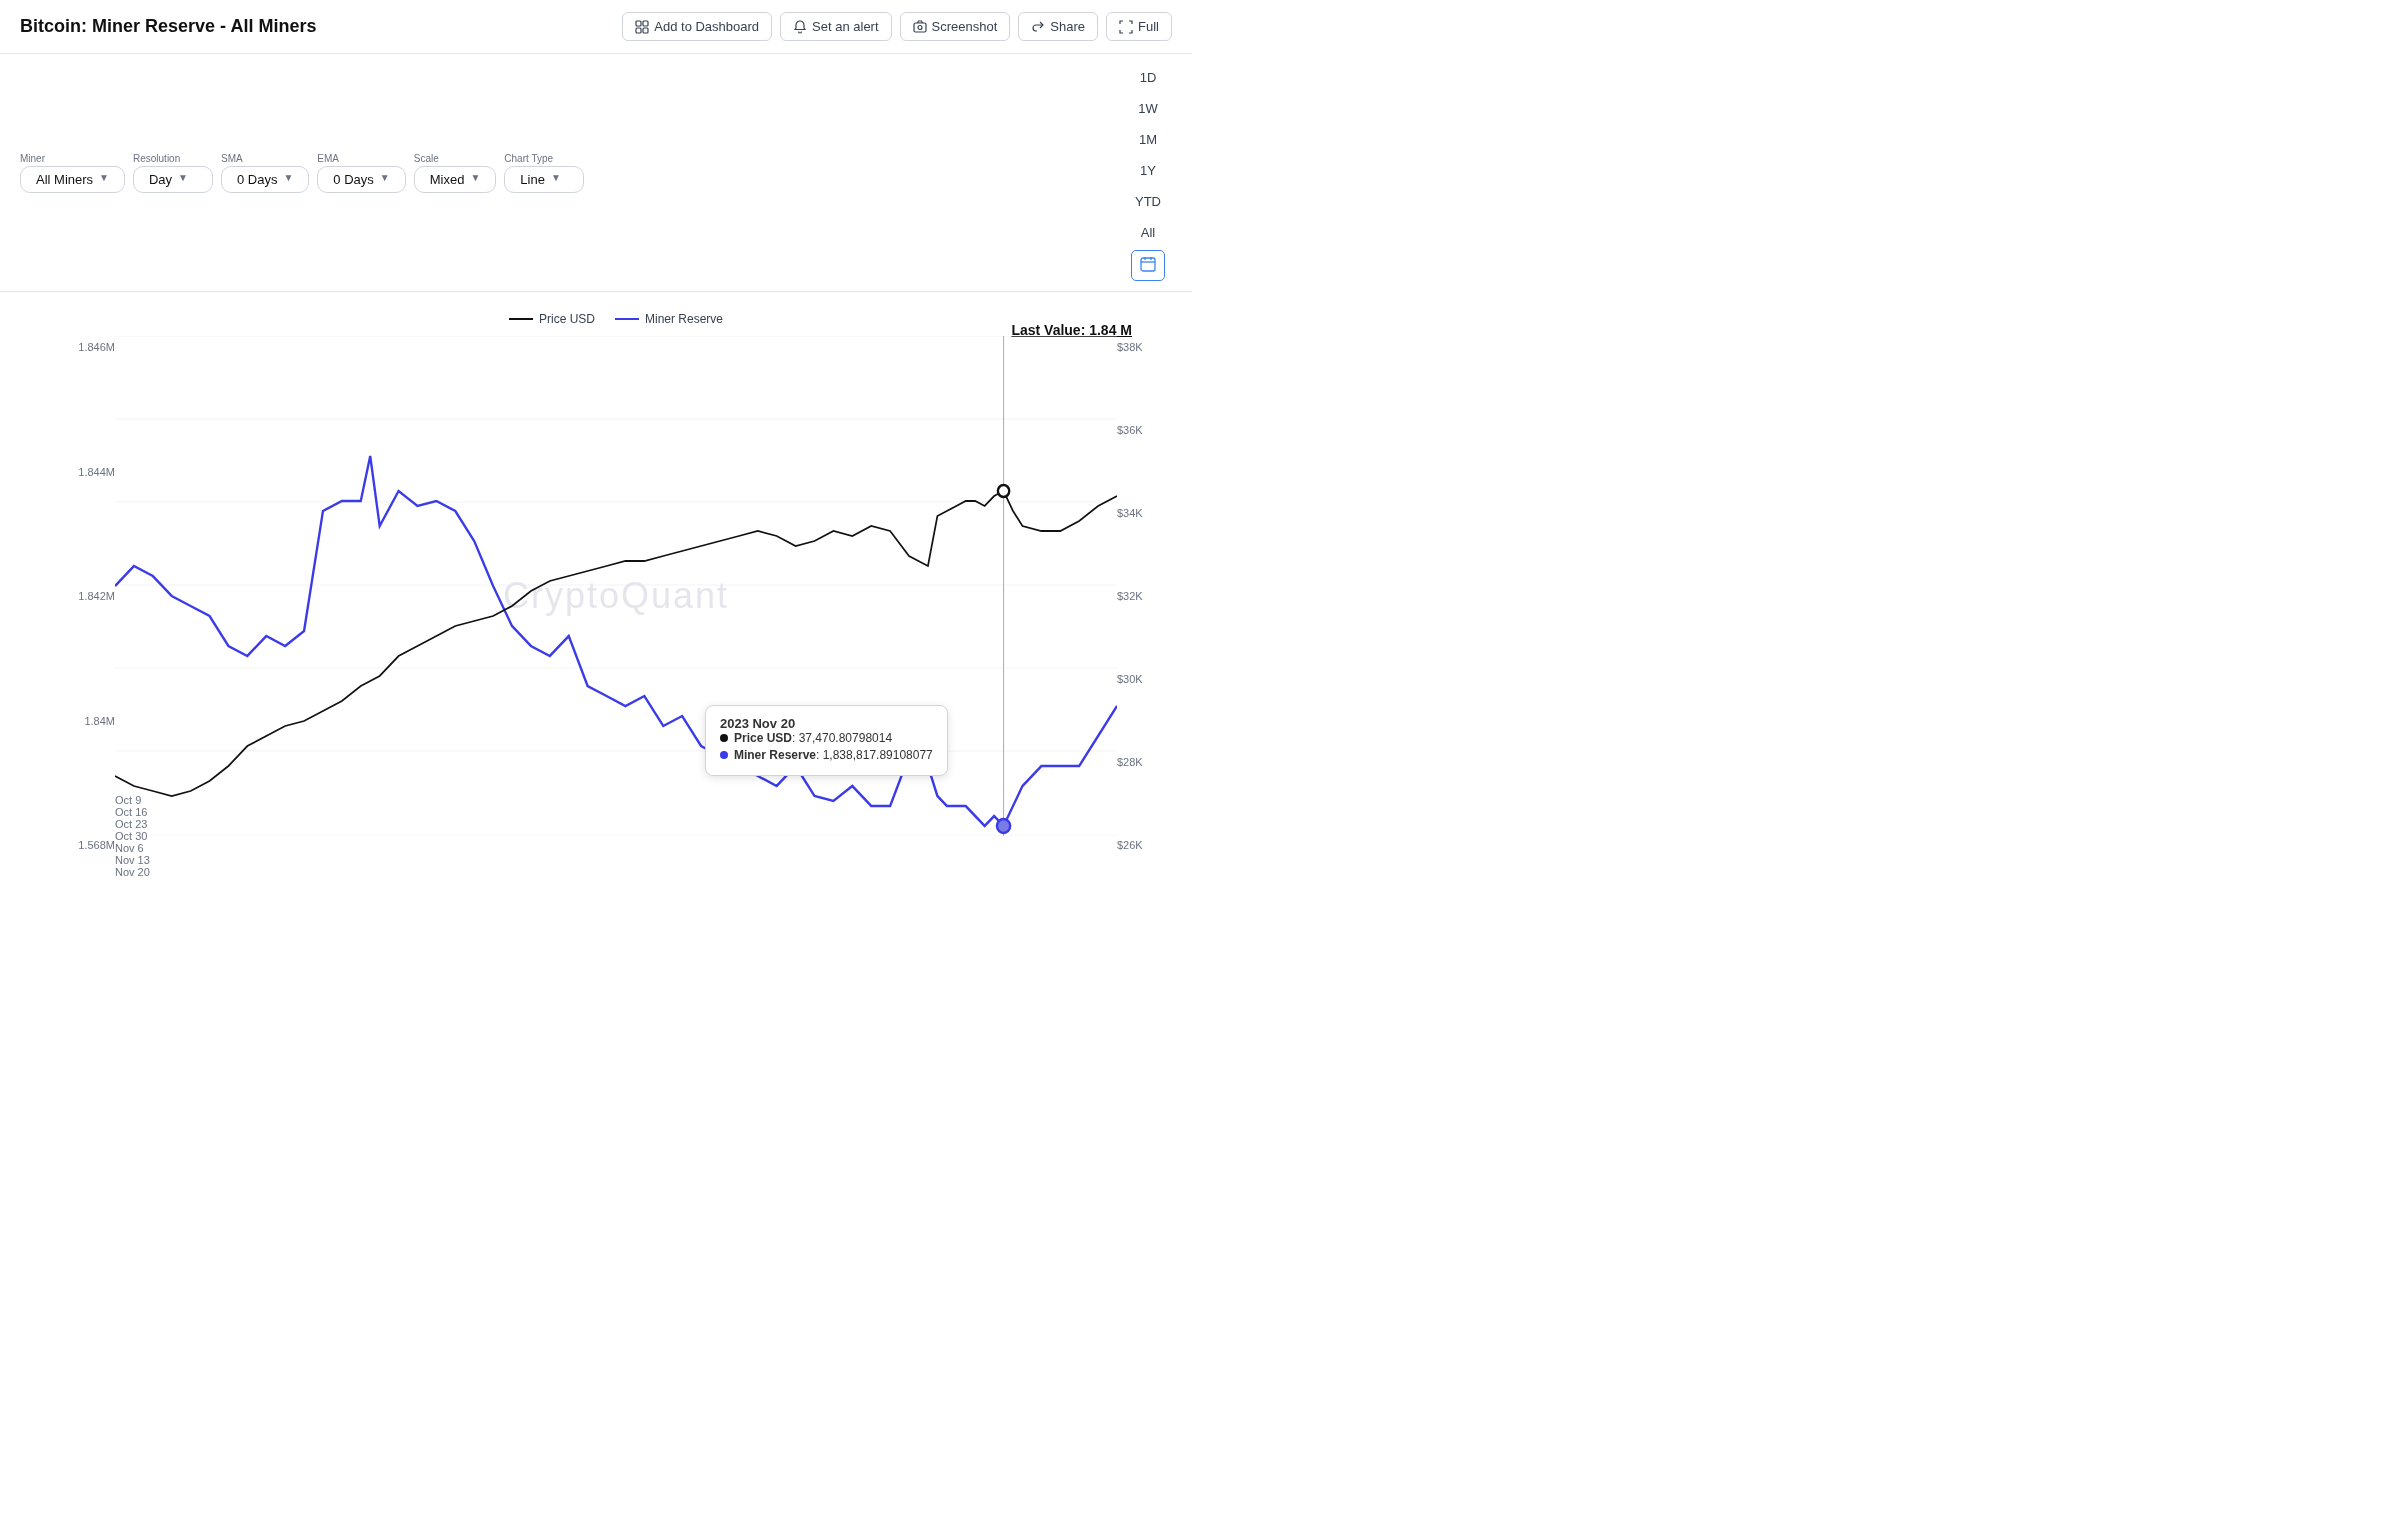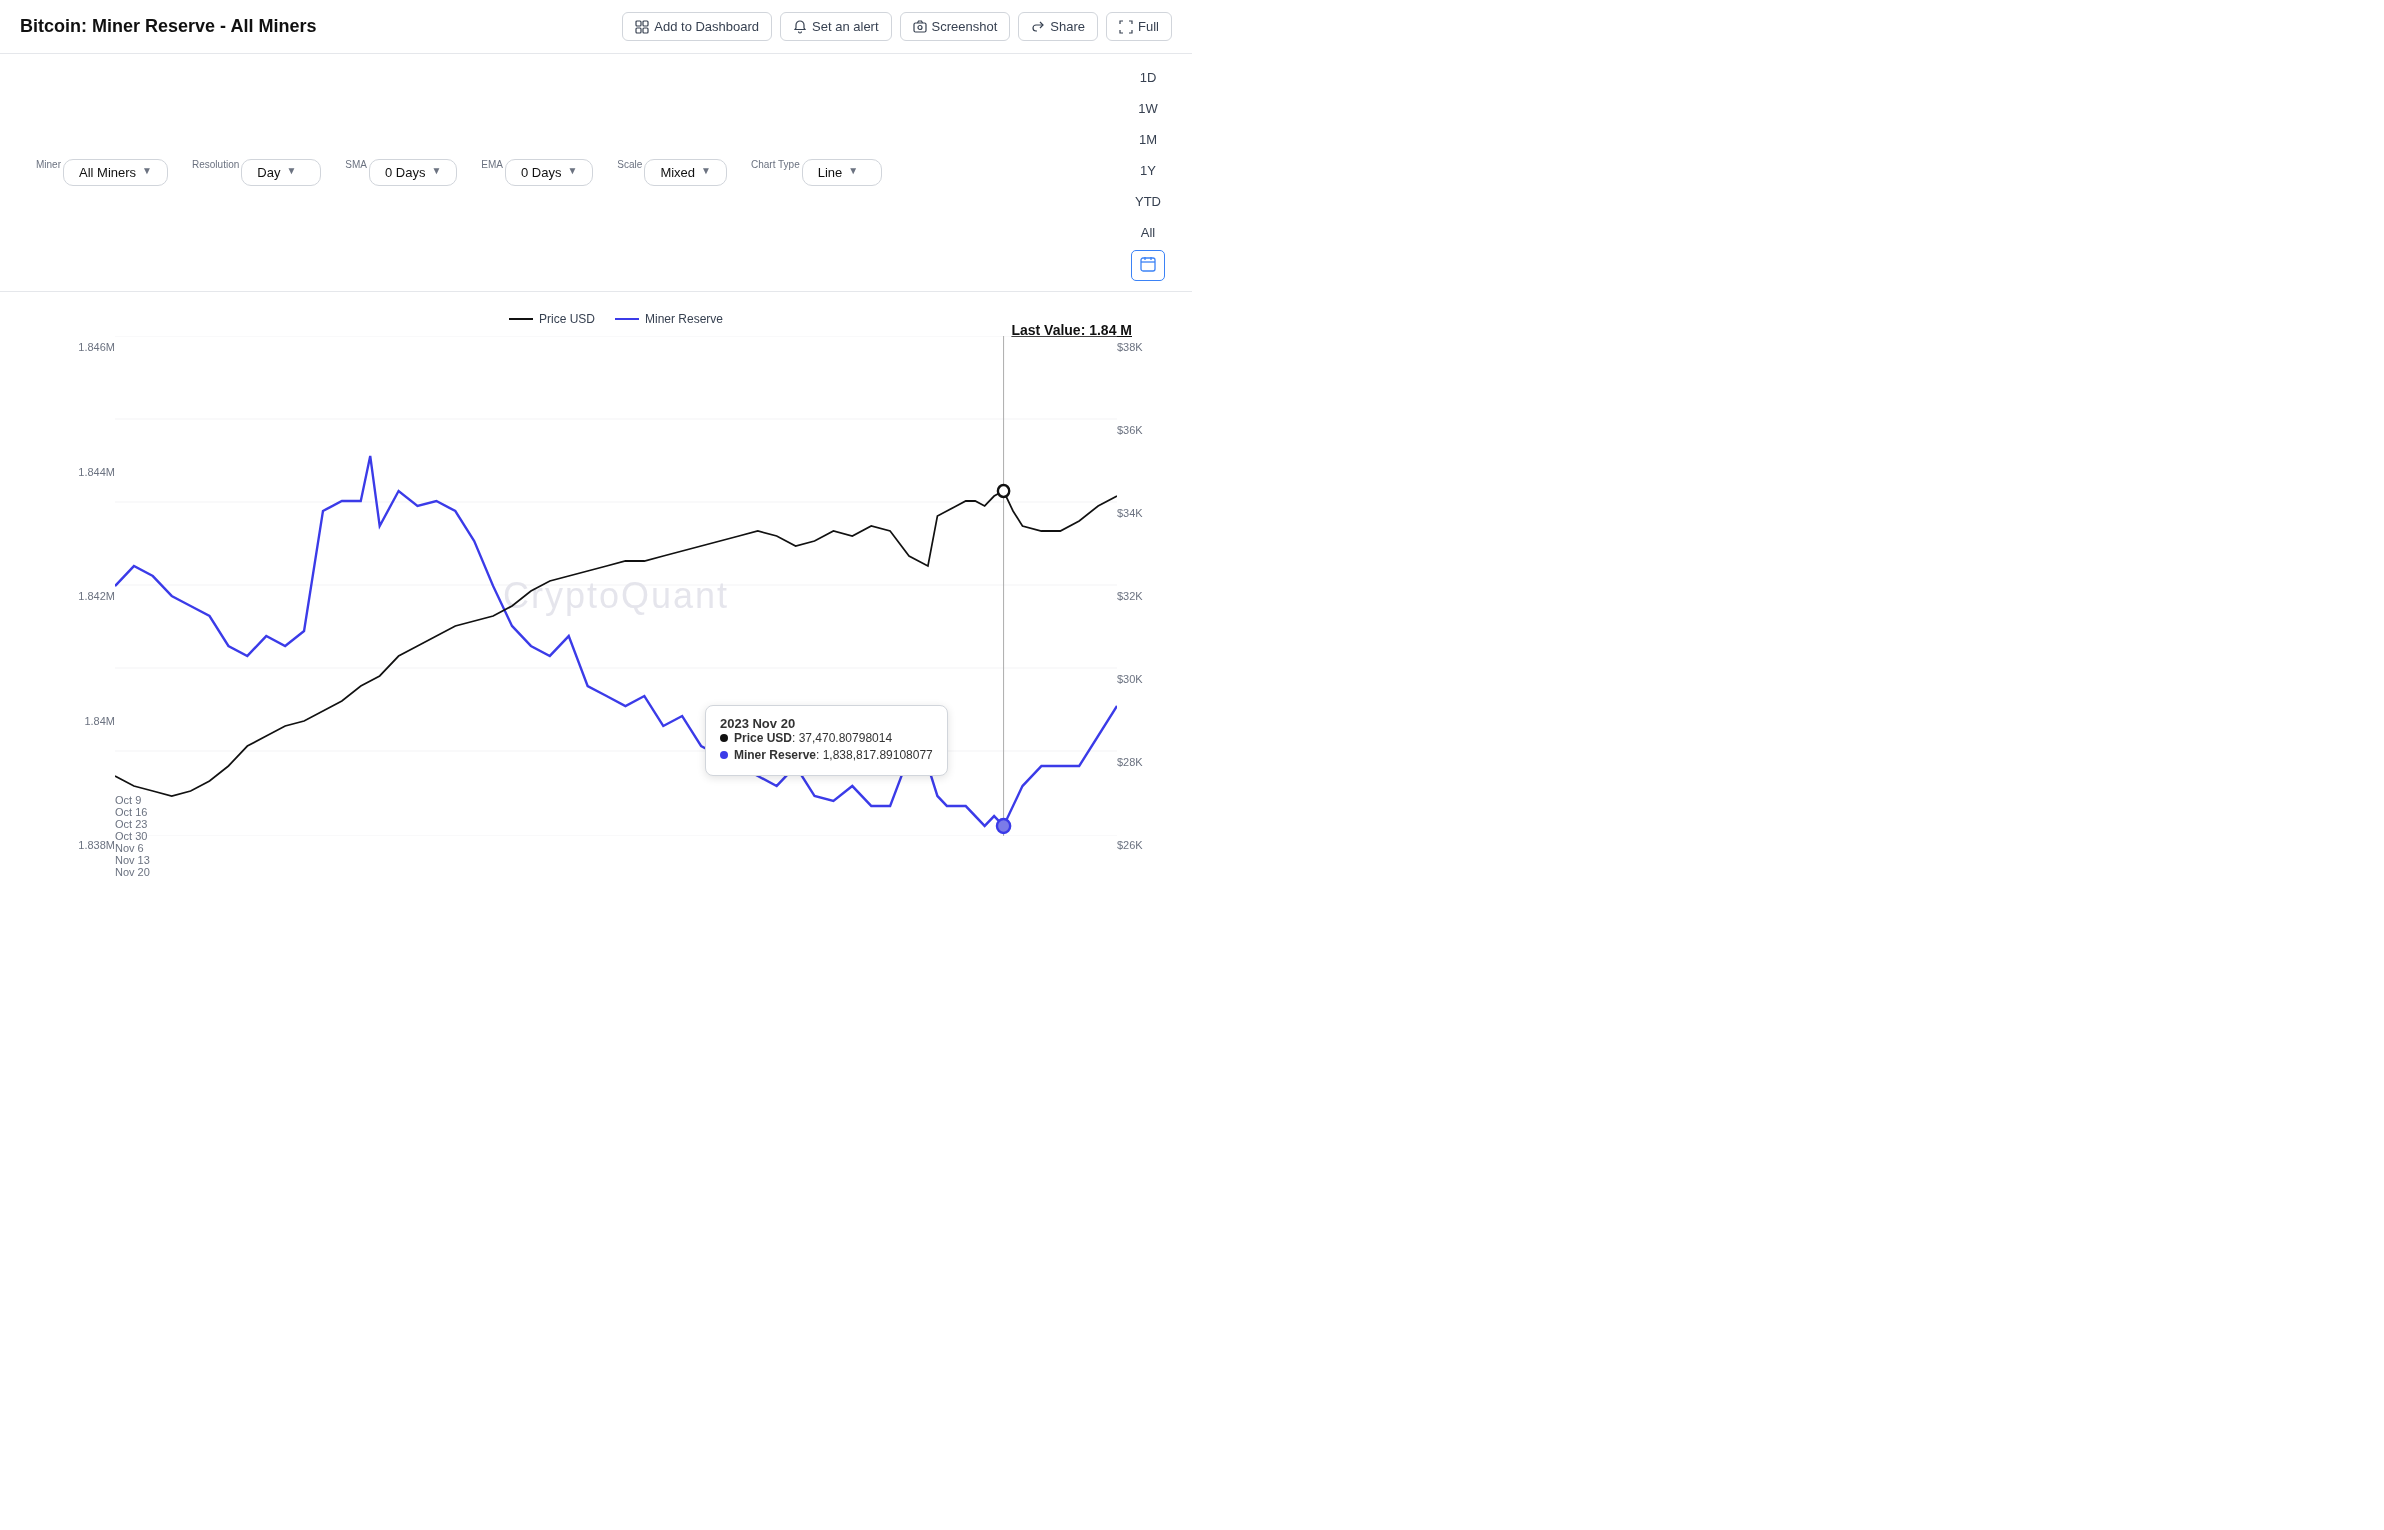"Miner" .dropdown-control { flex-direction: row -> column; margin-left: 16px -> none }
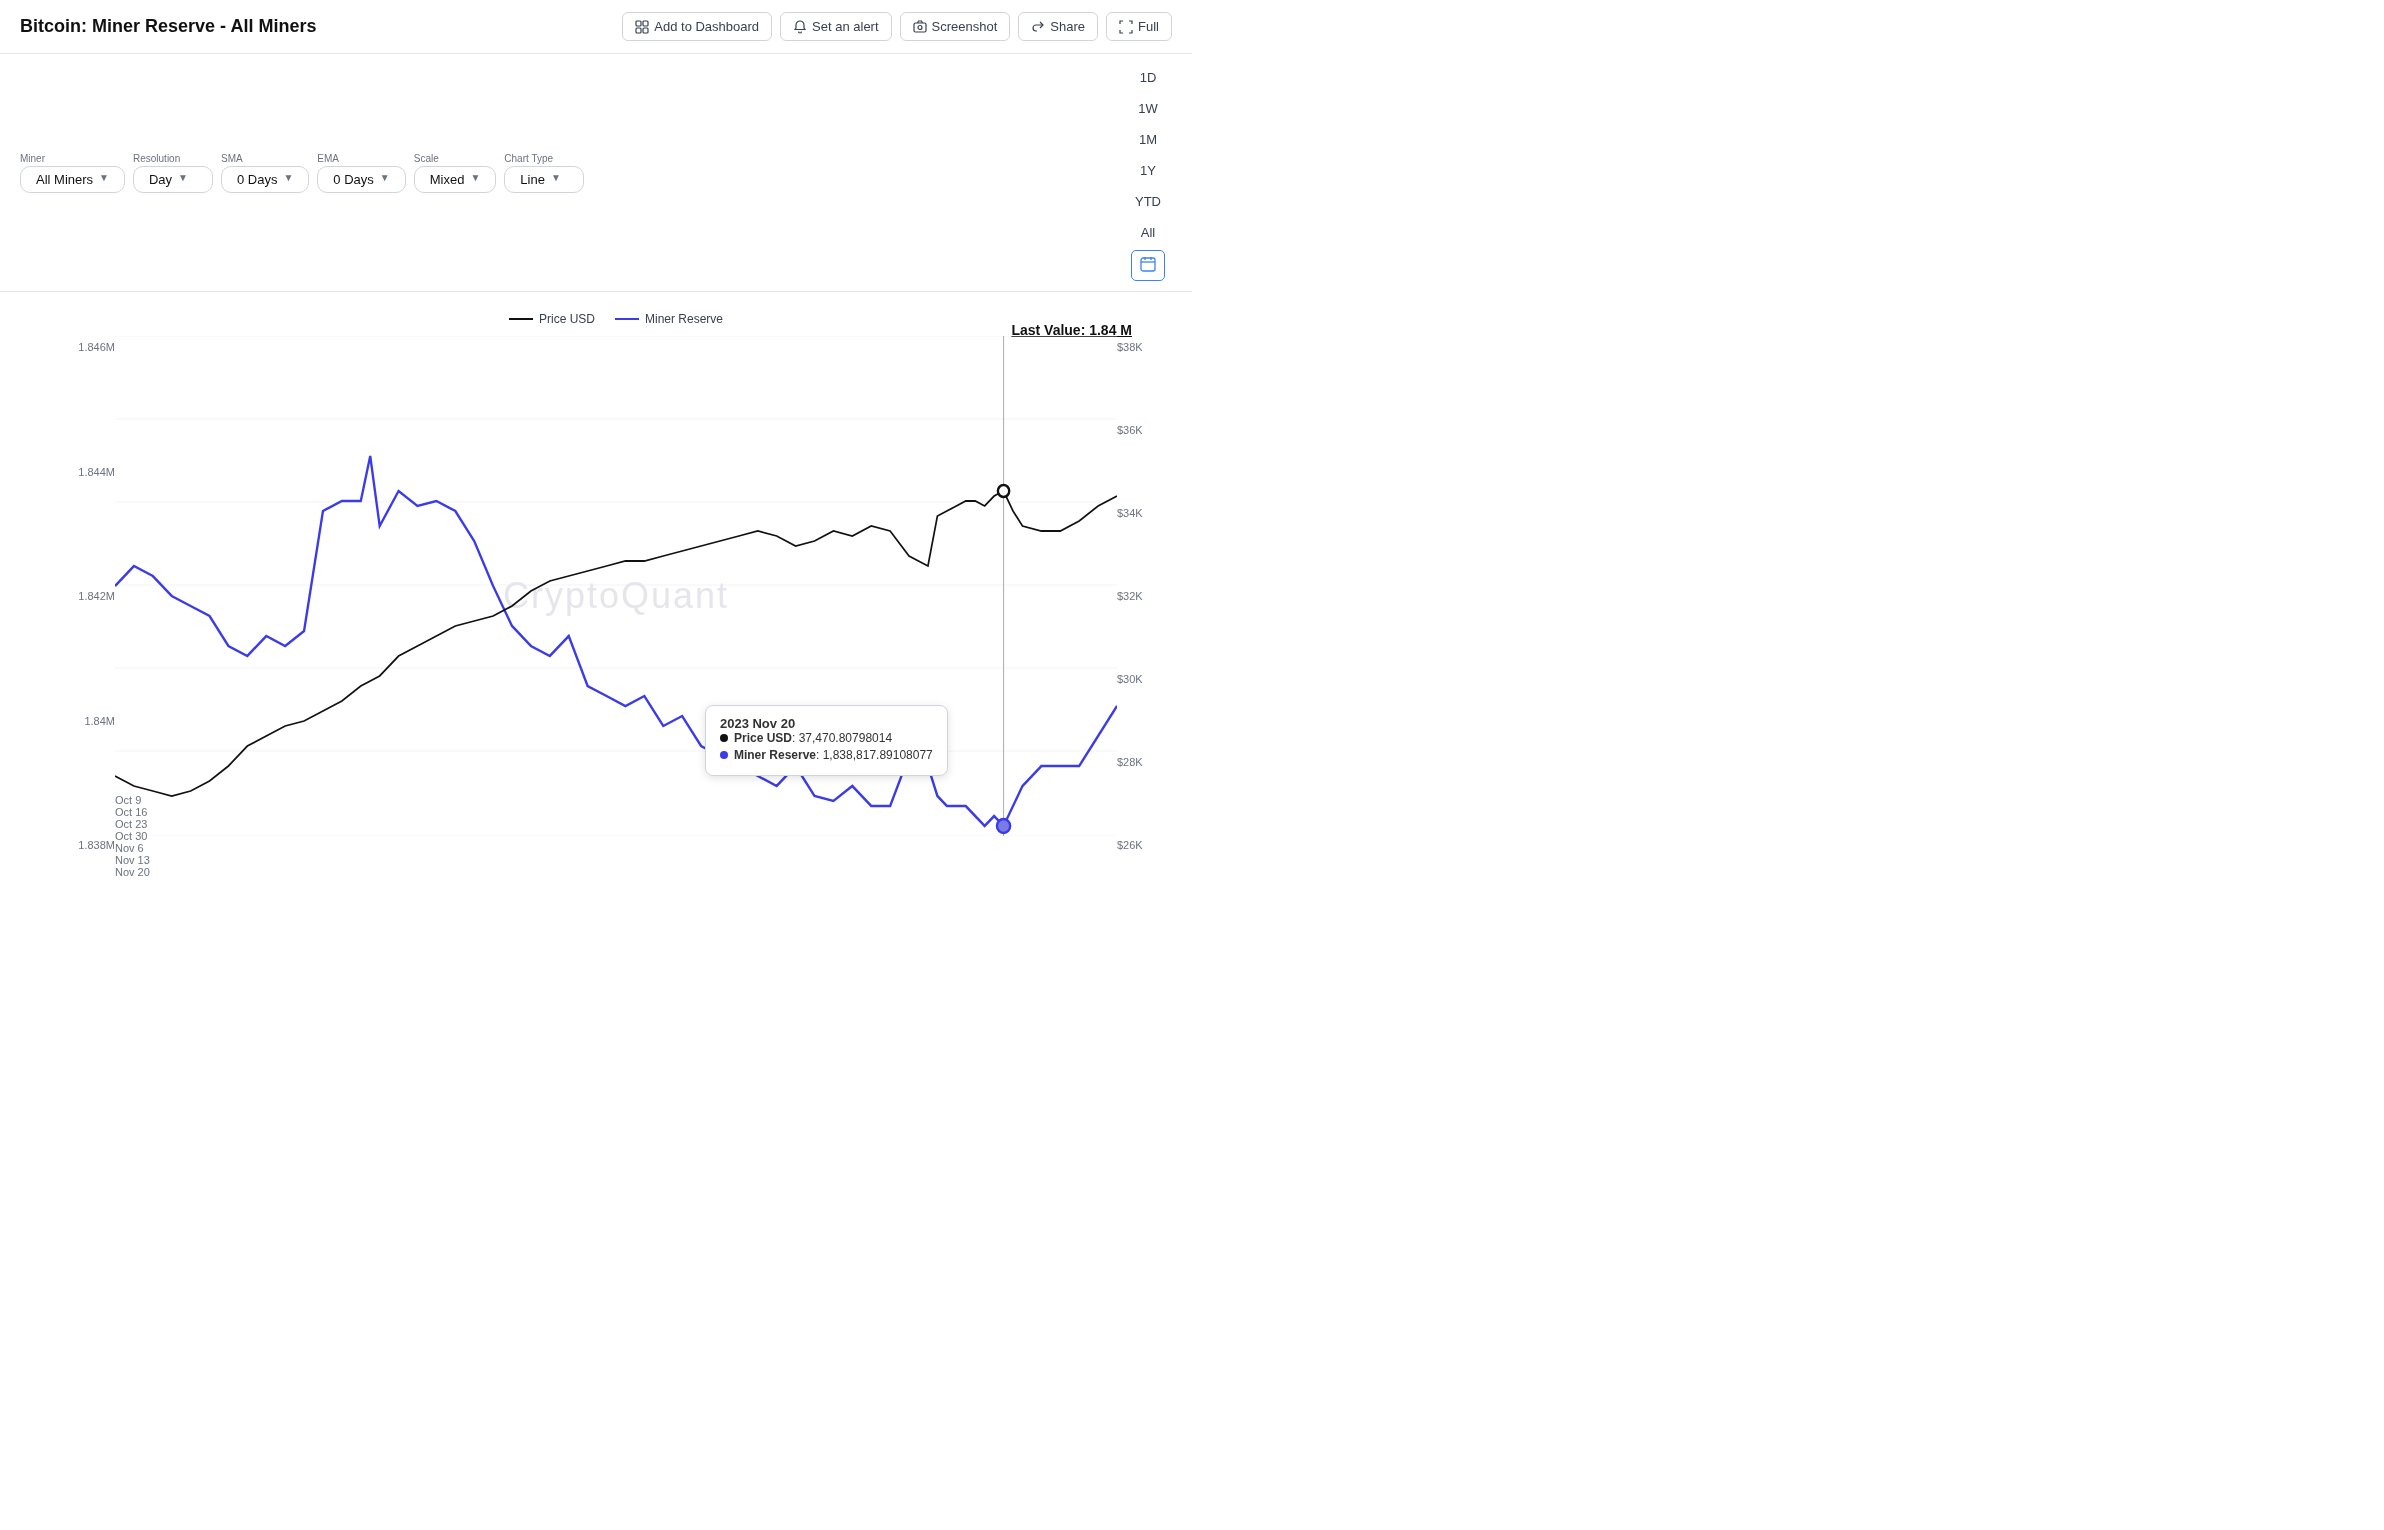"1.838M" span { text: 1.838M -> 1.568M }
